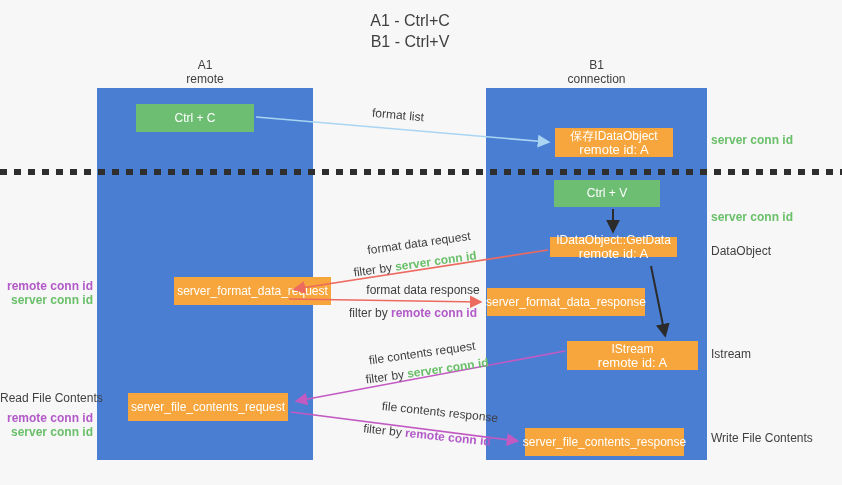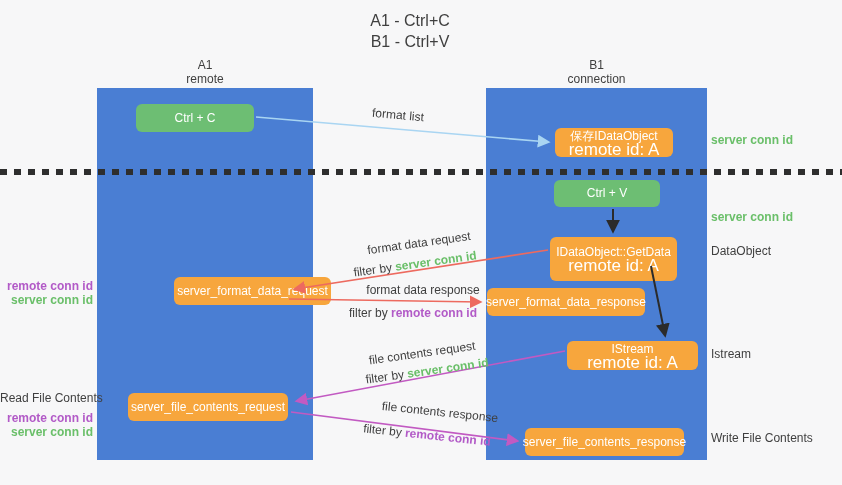"Ctrl + C" .node { border-radius: 6px -> none }
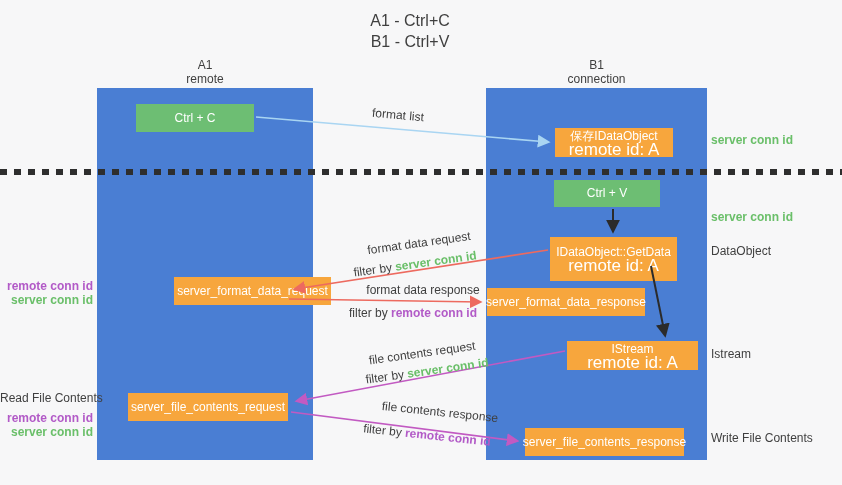"remote id: A" .node .l2 { font-size: 17px -> 13px }
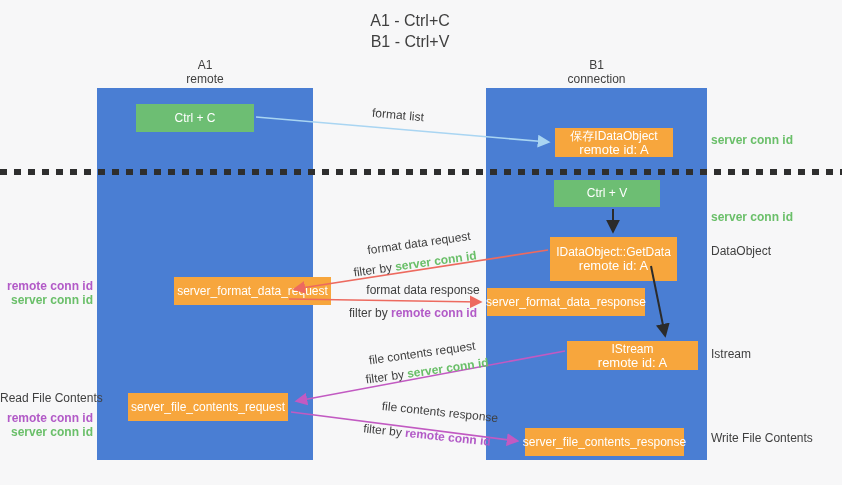"IDataObject::GetData" div.node { height: 44px -> 20px }
